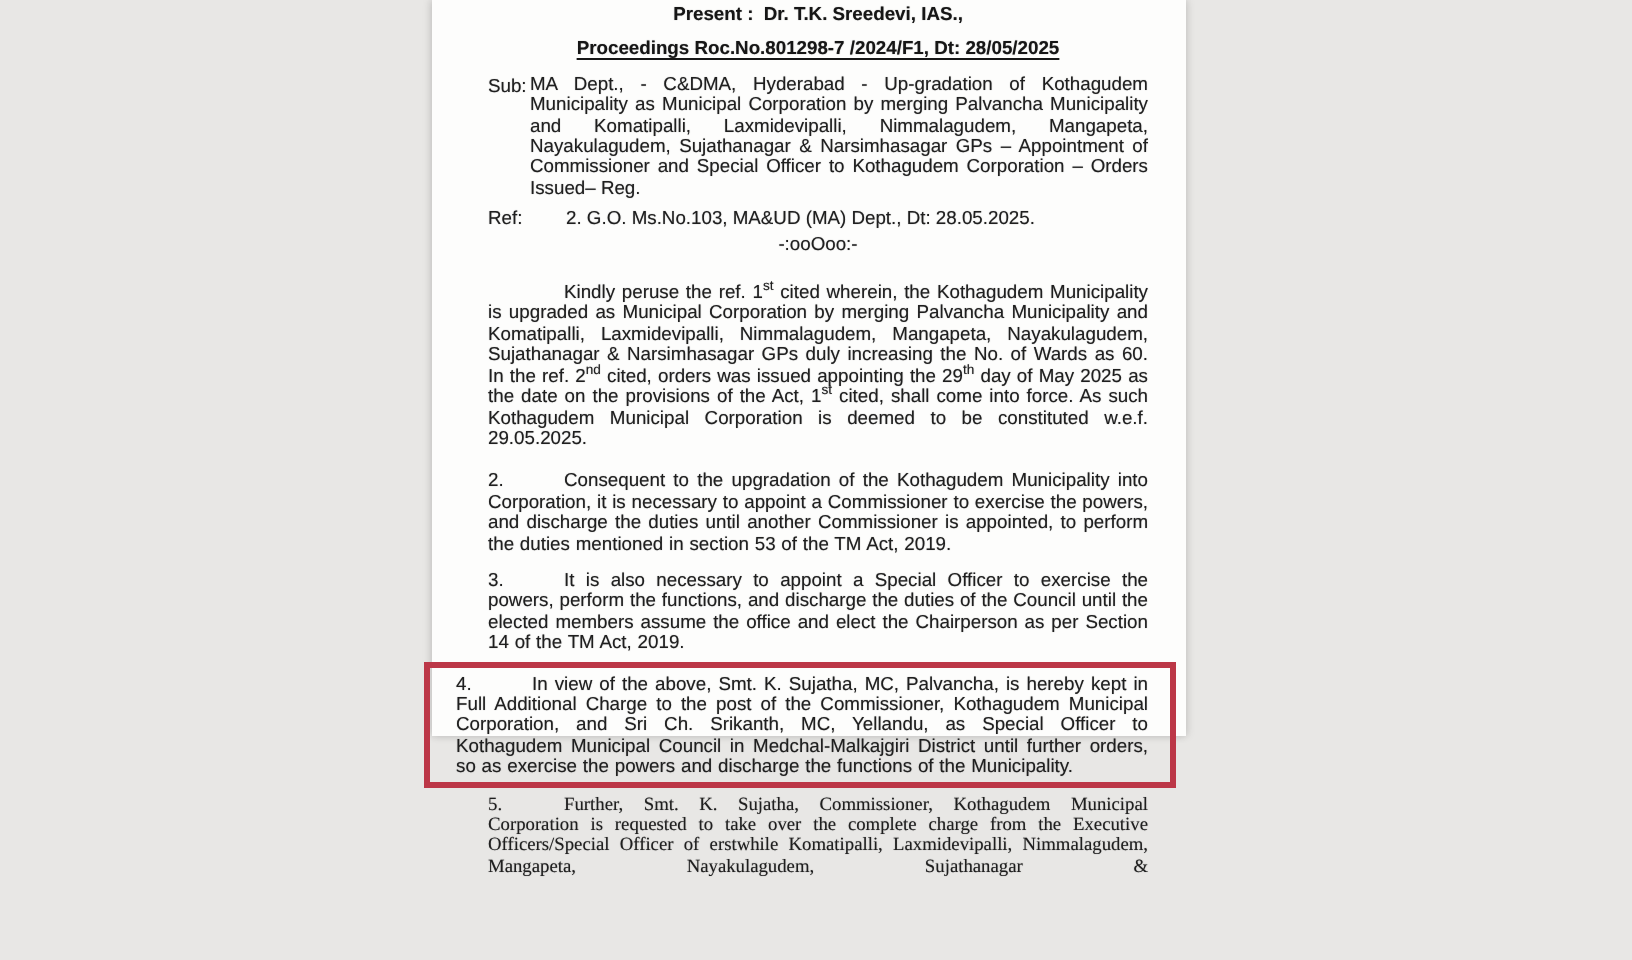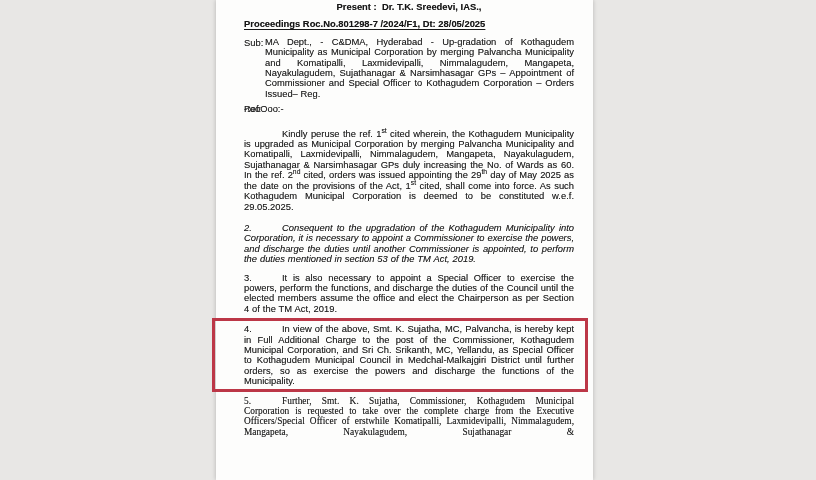"Present : Dr. T.K. Sreedevi," .page { height: 480px -> 368px }
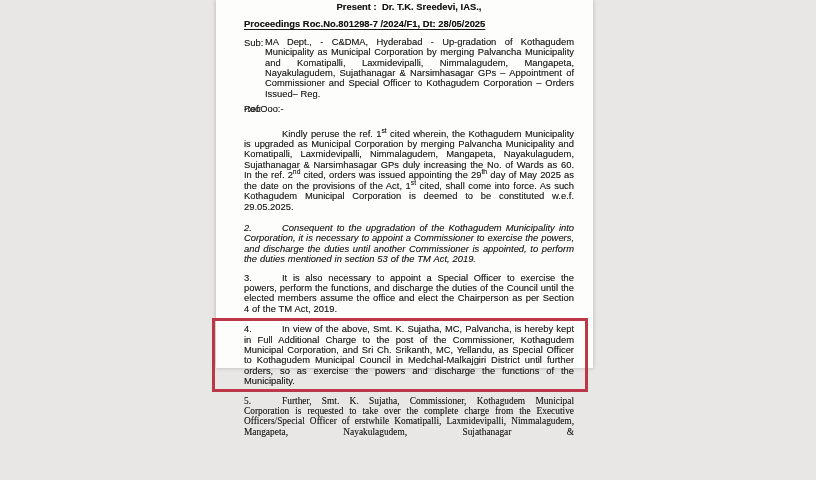"Proceedings Roc.No.801298-7 /2024/F1," .proc { text-align: left -> center }
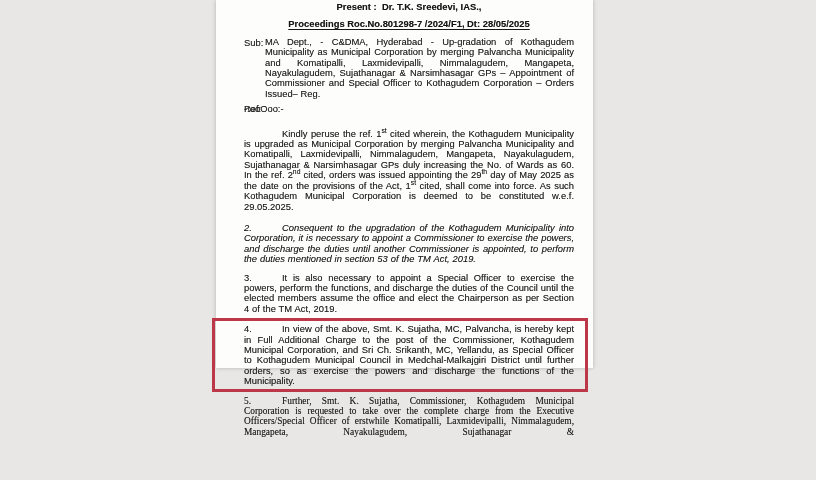"2. G.O. Ms.No.103, MA&UD (MA)" div.item { html: none -> <div>2. G.O. Ms.No.103, MA&amp;UD (MA) Dept., Dt: 28.05.2025.</div> }
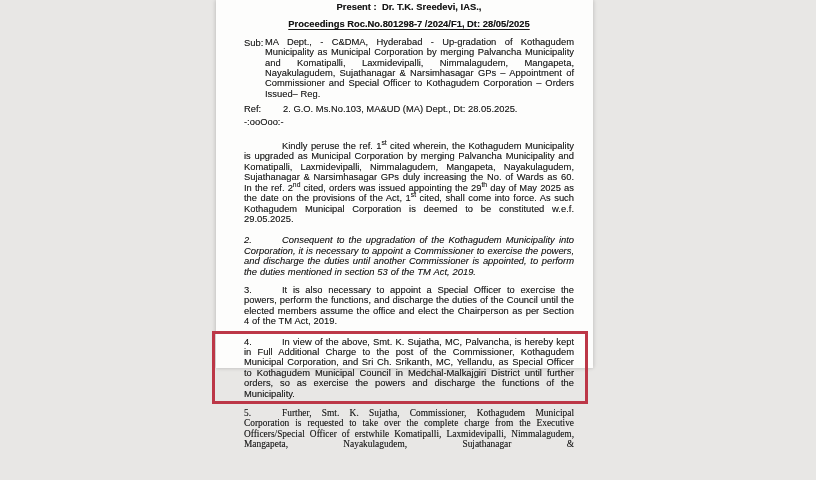"-:ooOoo:-" .sep { text-align: none -> center }
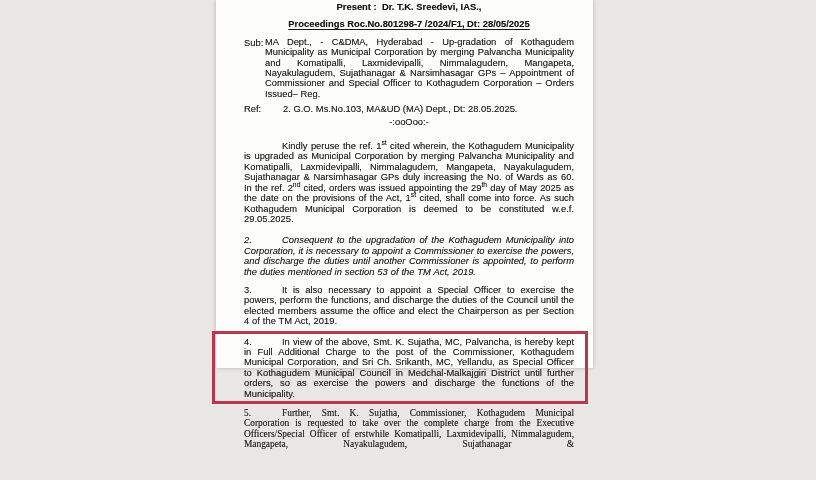"2. Consequent to the upgradation" .p2 { font-style: italic -> none }
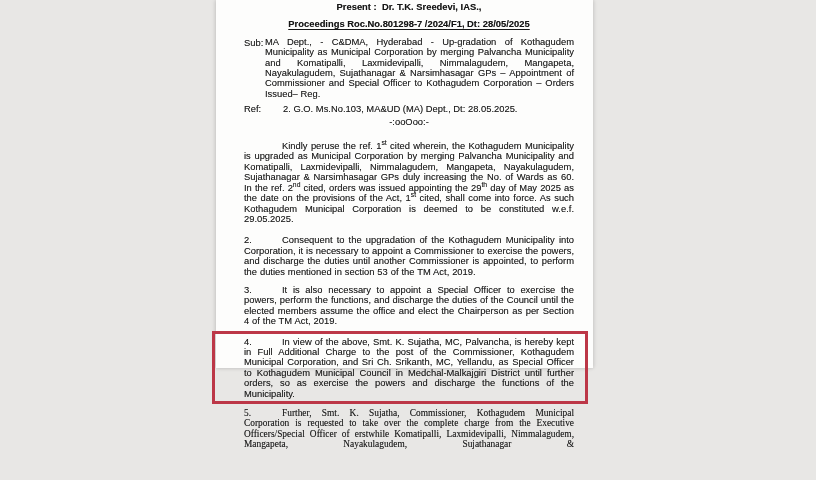"It is also necessary to" span { text: 4 -> 14 }
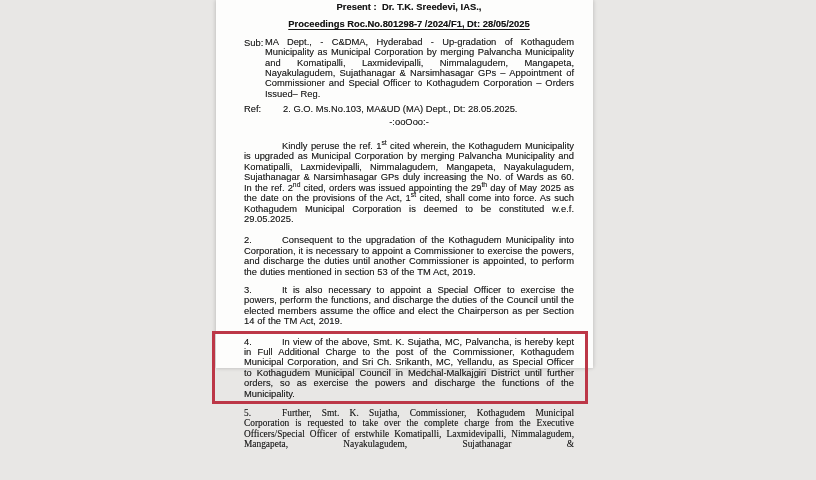"4. In view of the" .hbox { padding: 3px 11px 2px 29px -> 3px 11px 2px 13px }
